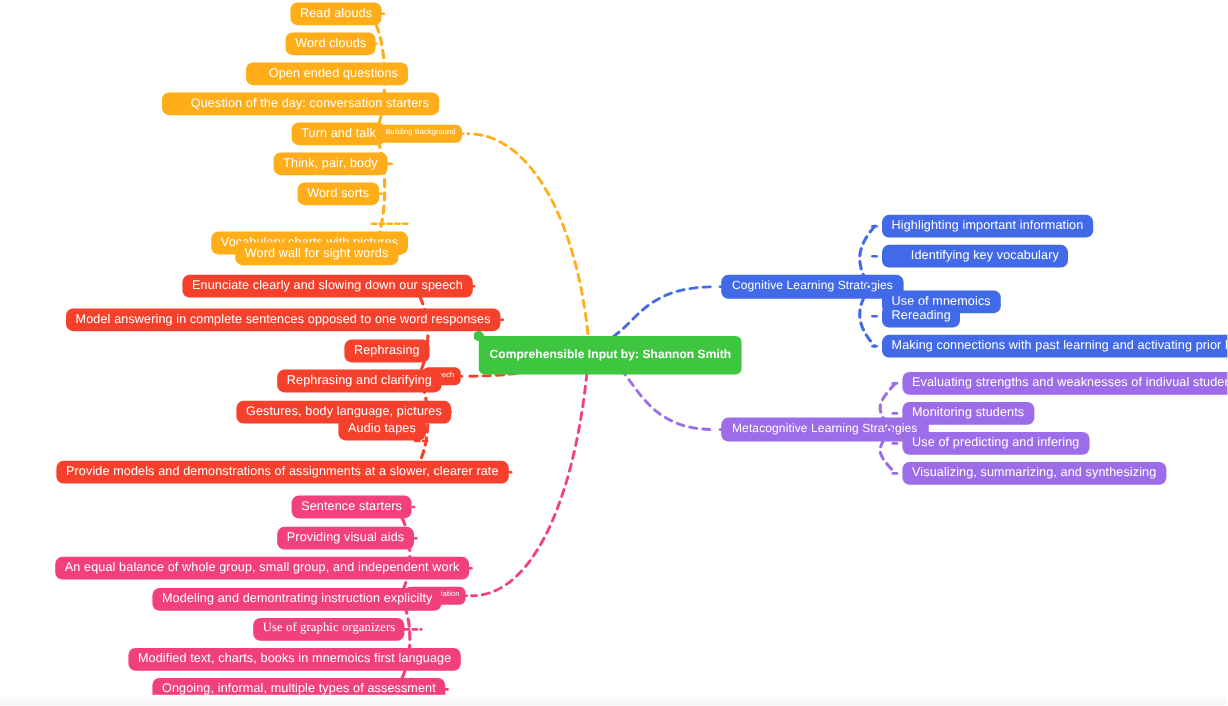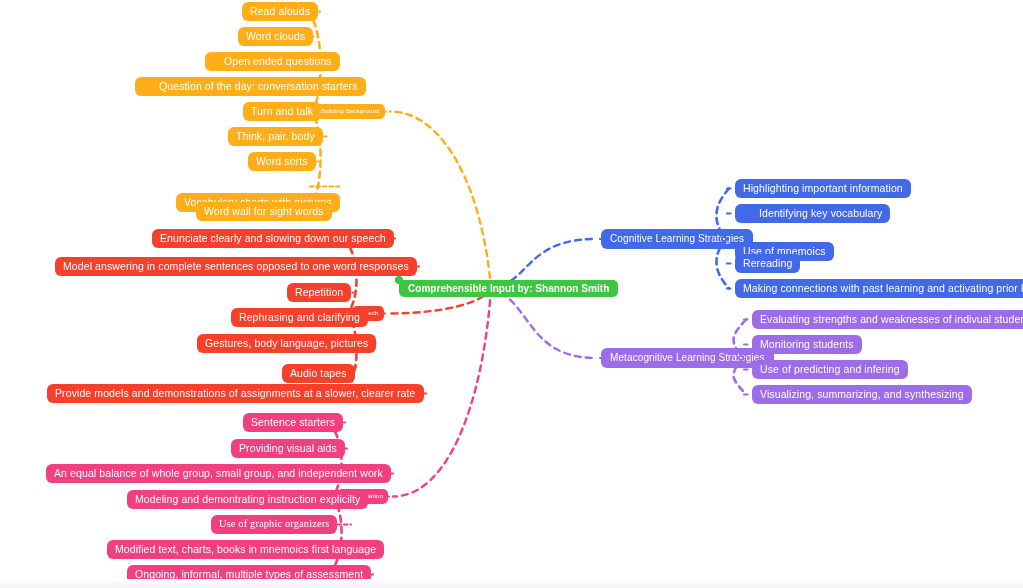"Repetition" div.node { text: Repetition -> Rephrasing }
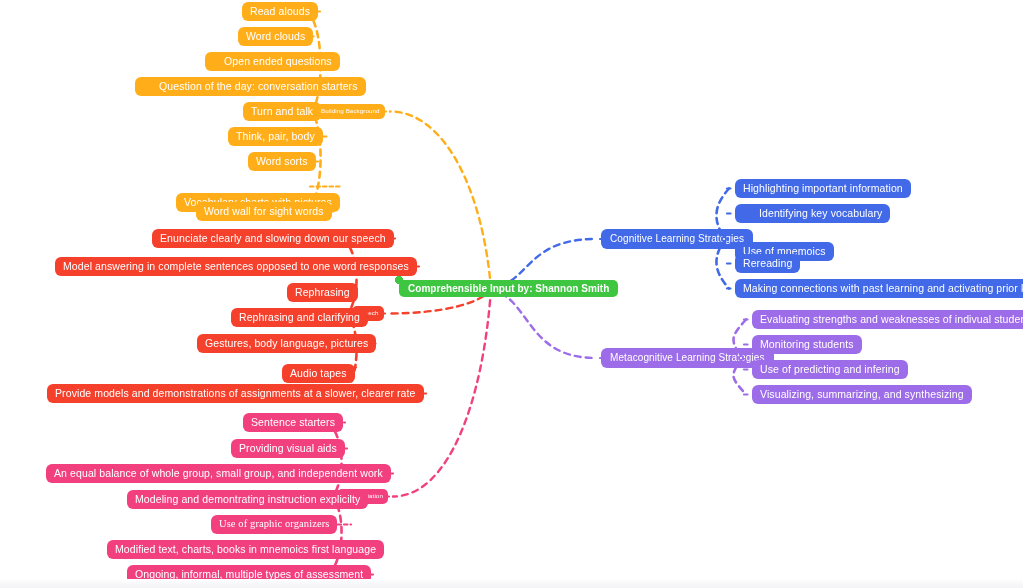"Comprehensible Input by: Shannon Smith" .root { height: 17px -> 32px }
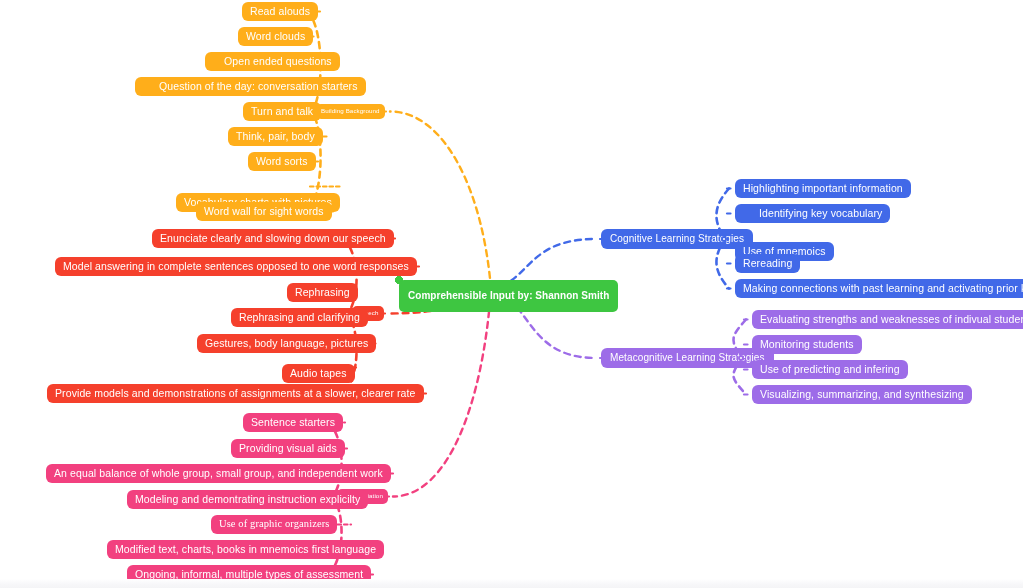"Audio tapes" div.node { top: 364px -> 348px }
